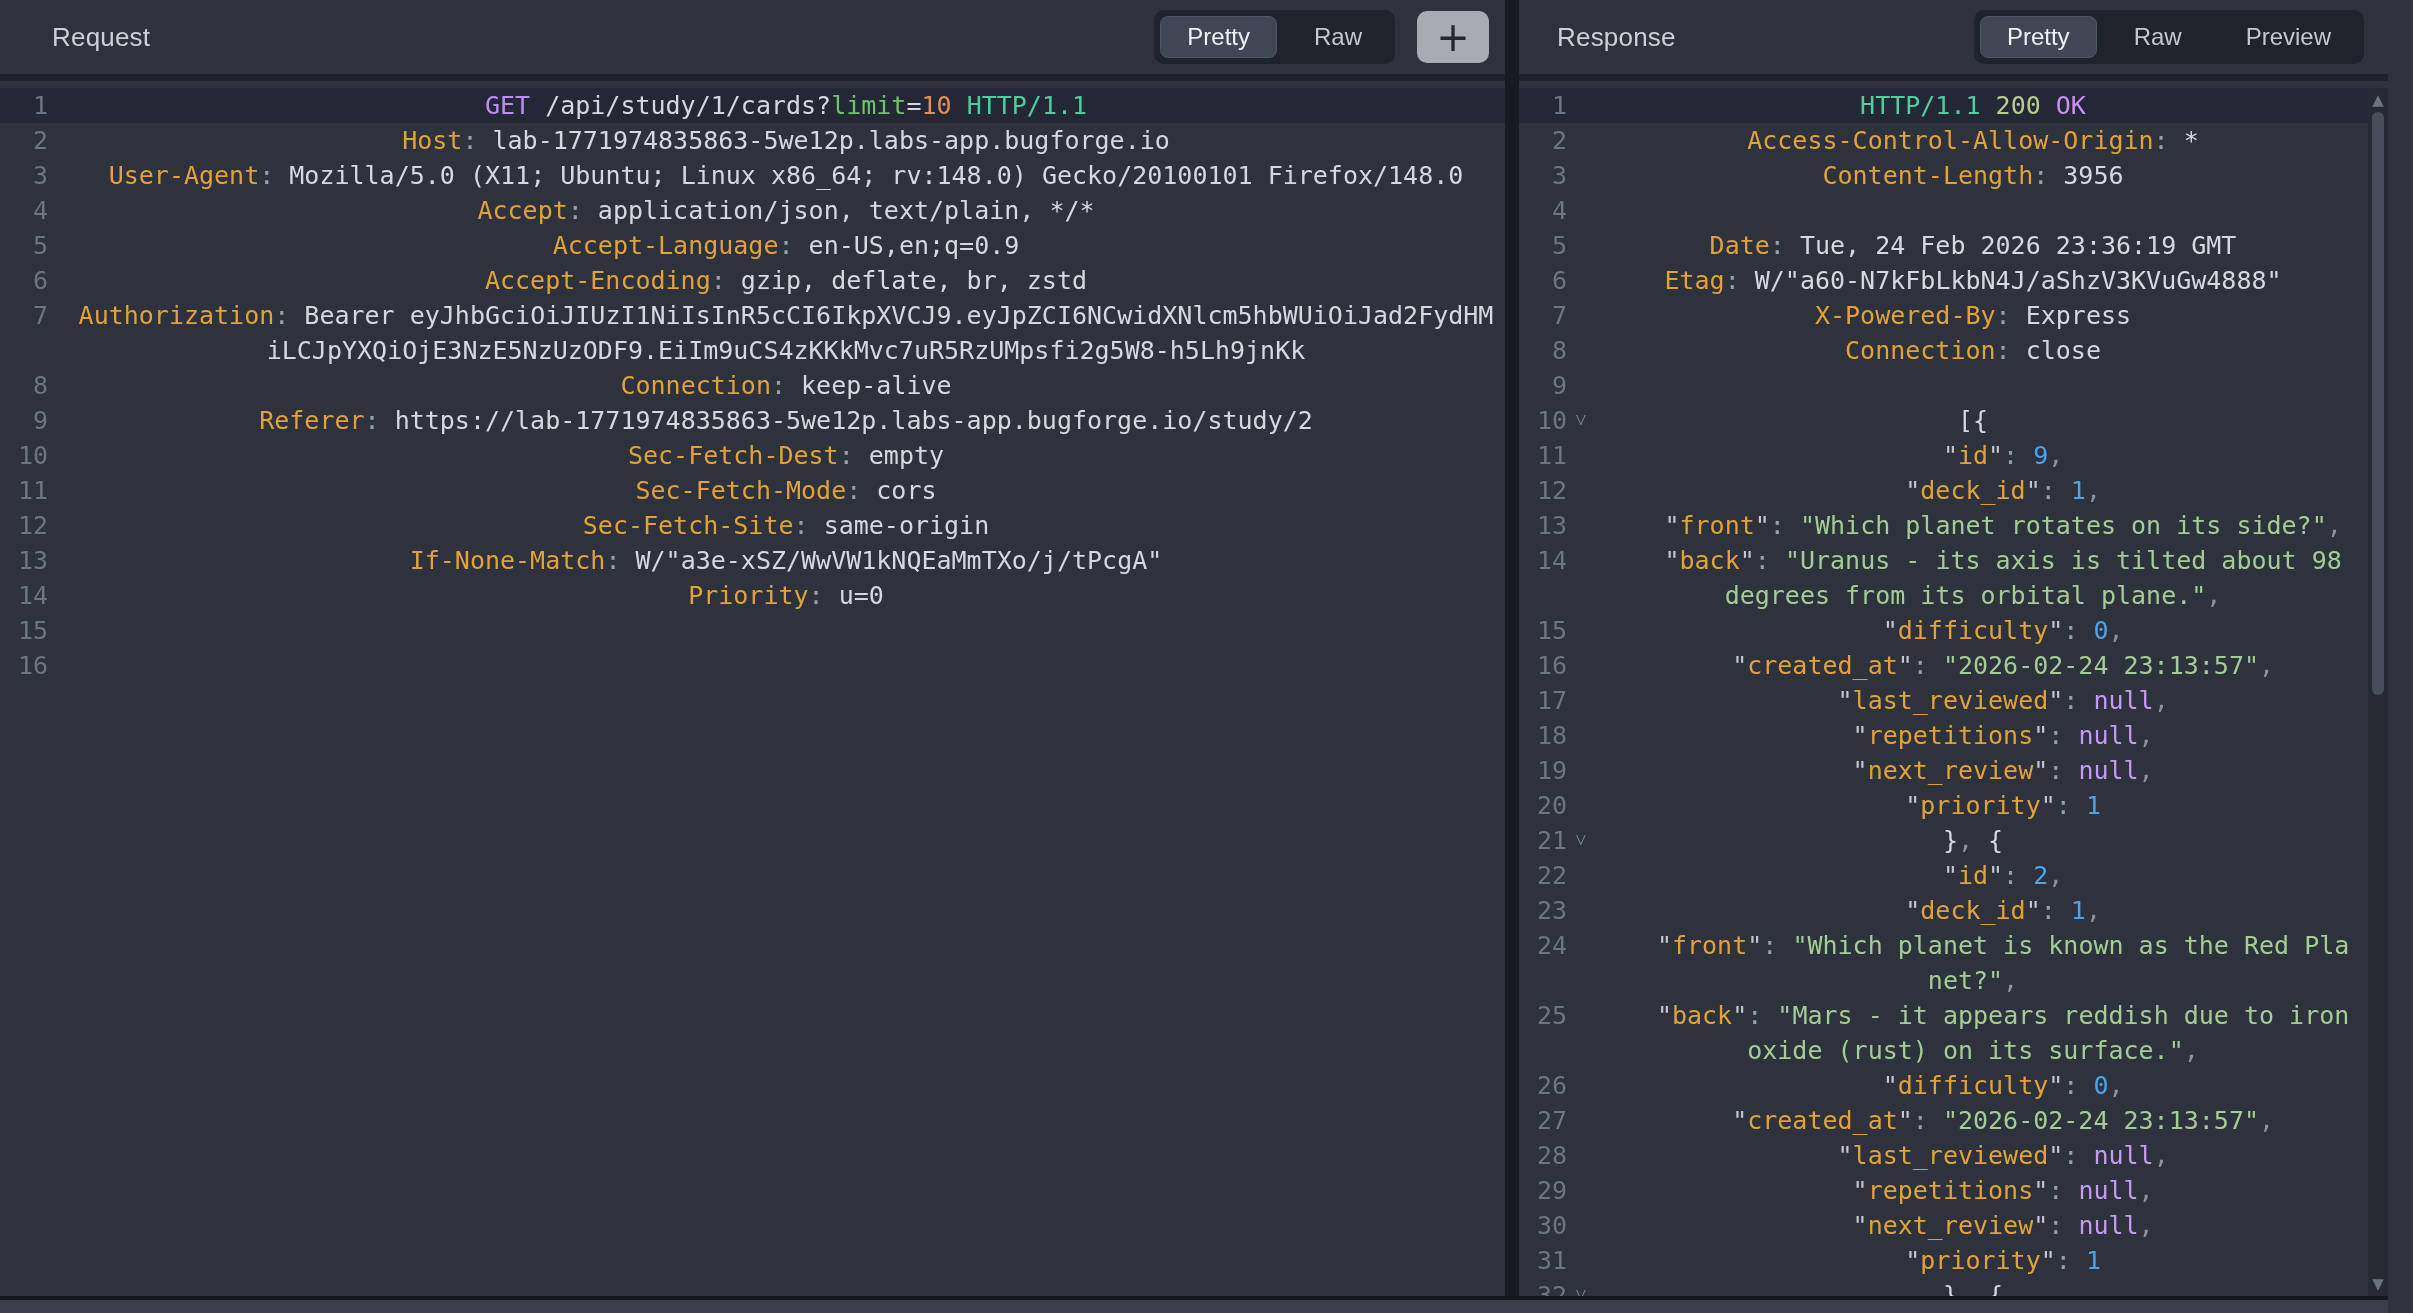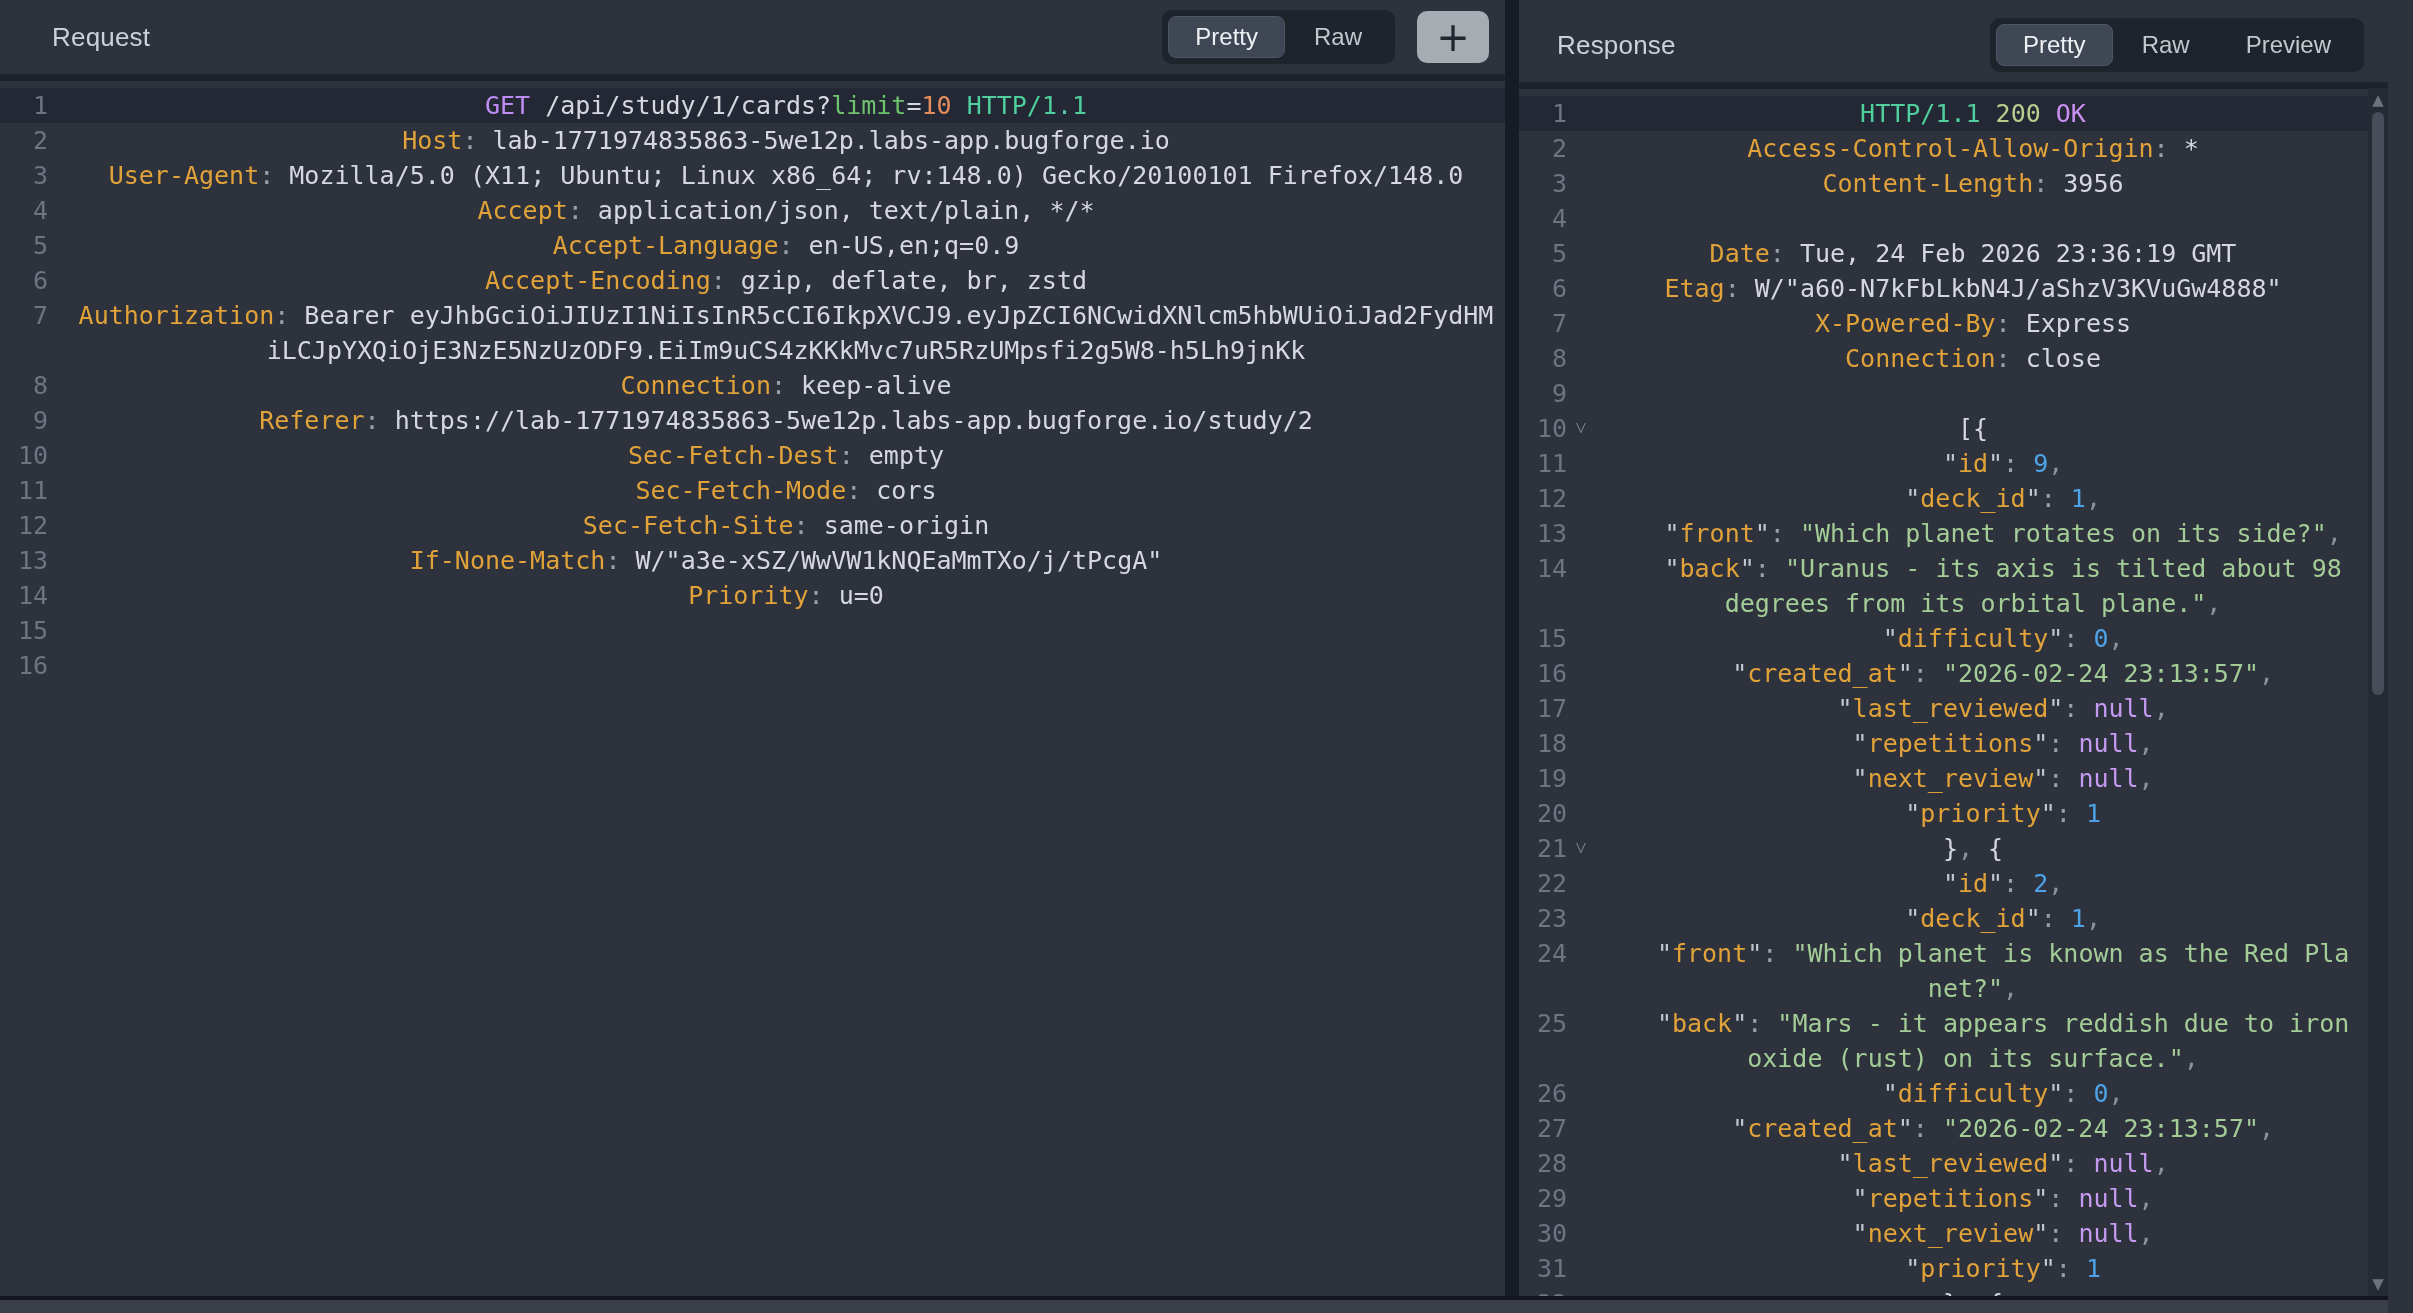"Pretty" .segmented { gap: 2px -> 10px }
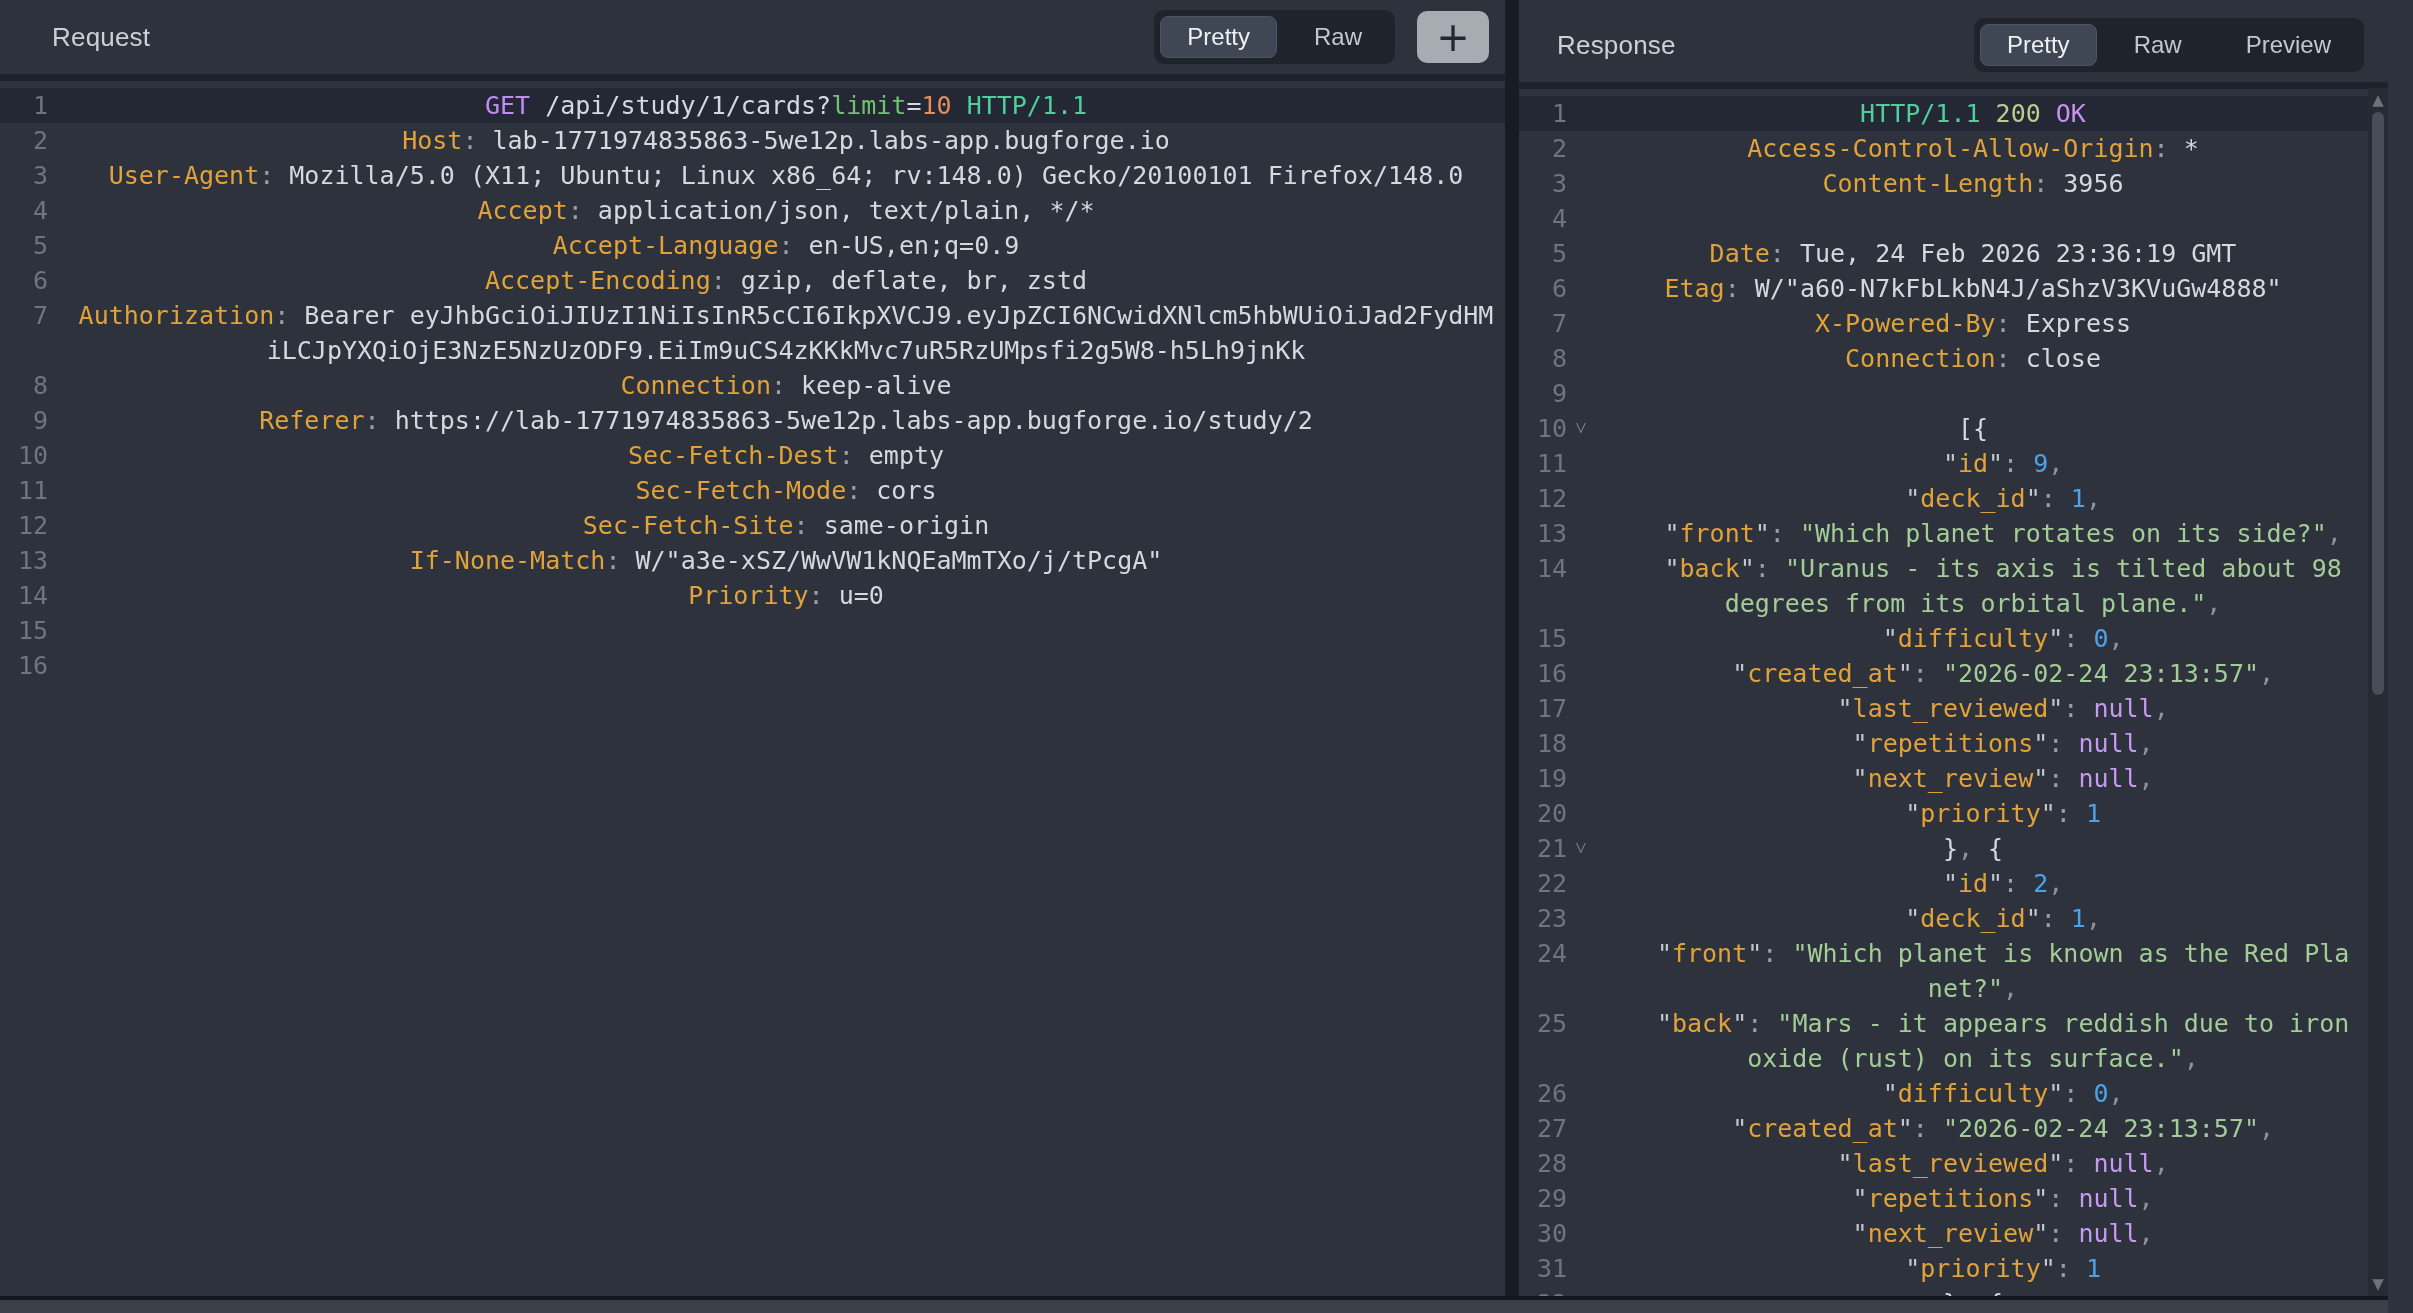"Response" .panel-response .panel-header { margin-top: 8px -> none }
